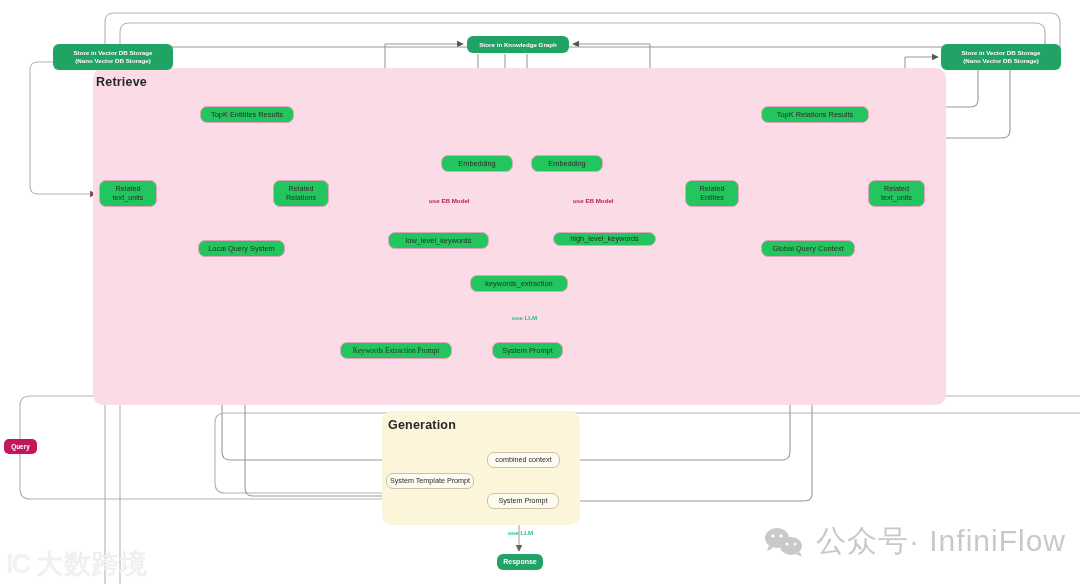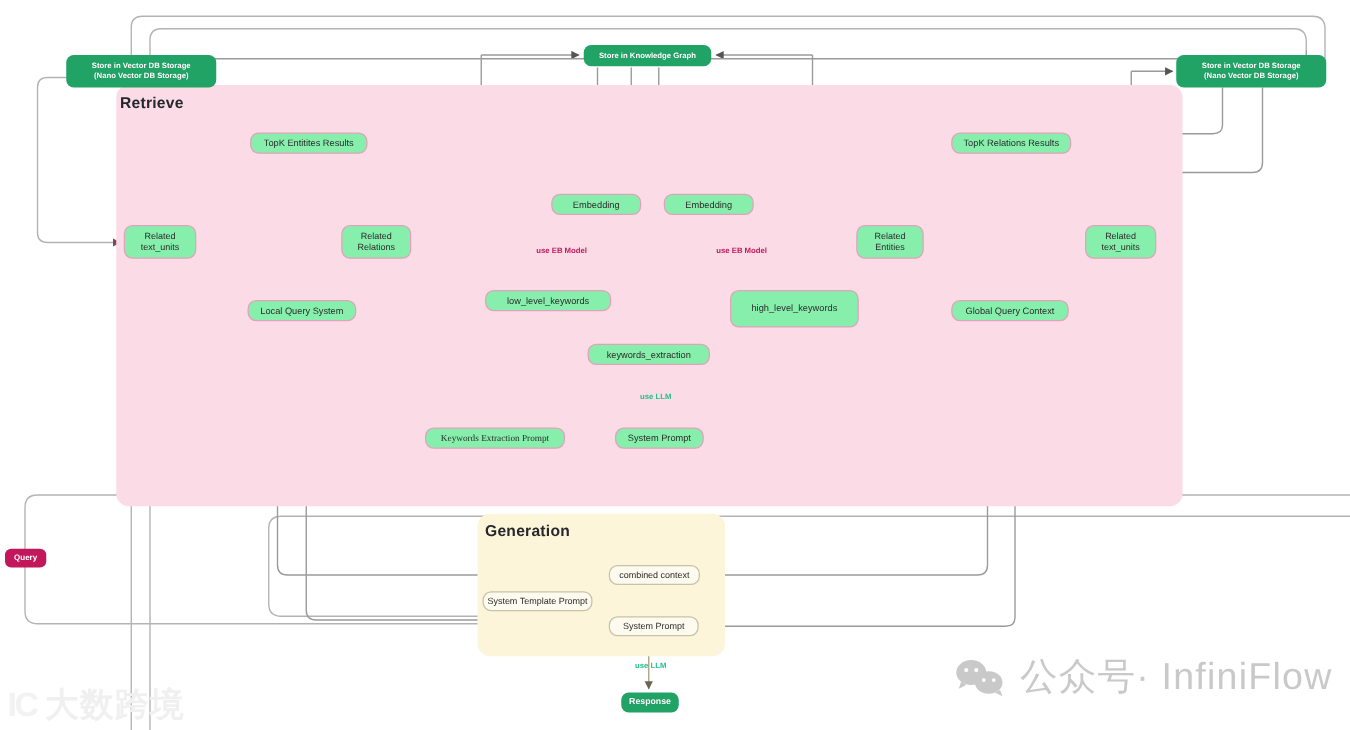"TopK Entitites Results" .n-pink { background: #86efac -> #22c55e }
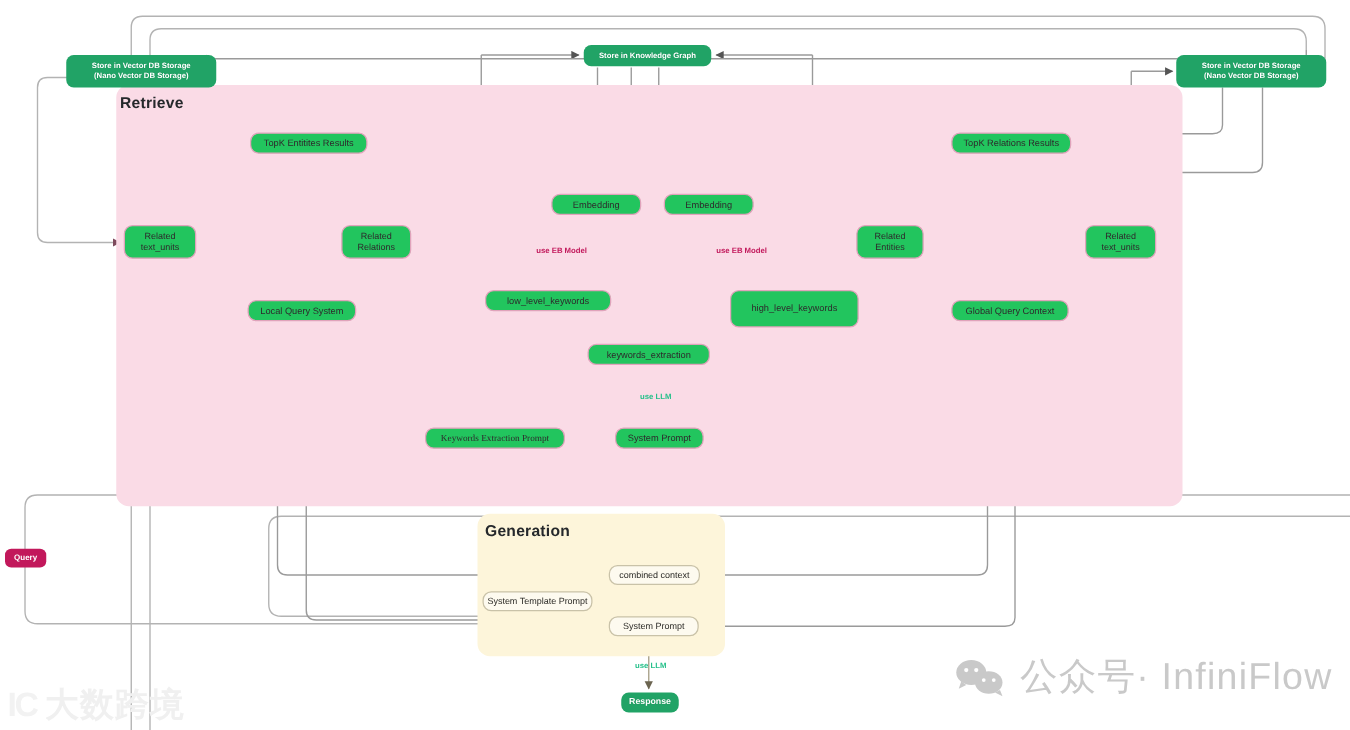"TopK Relations Results" div.node { width: 96px -> 108px }
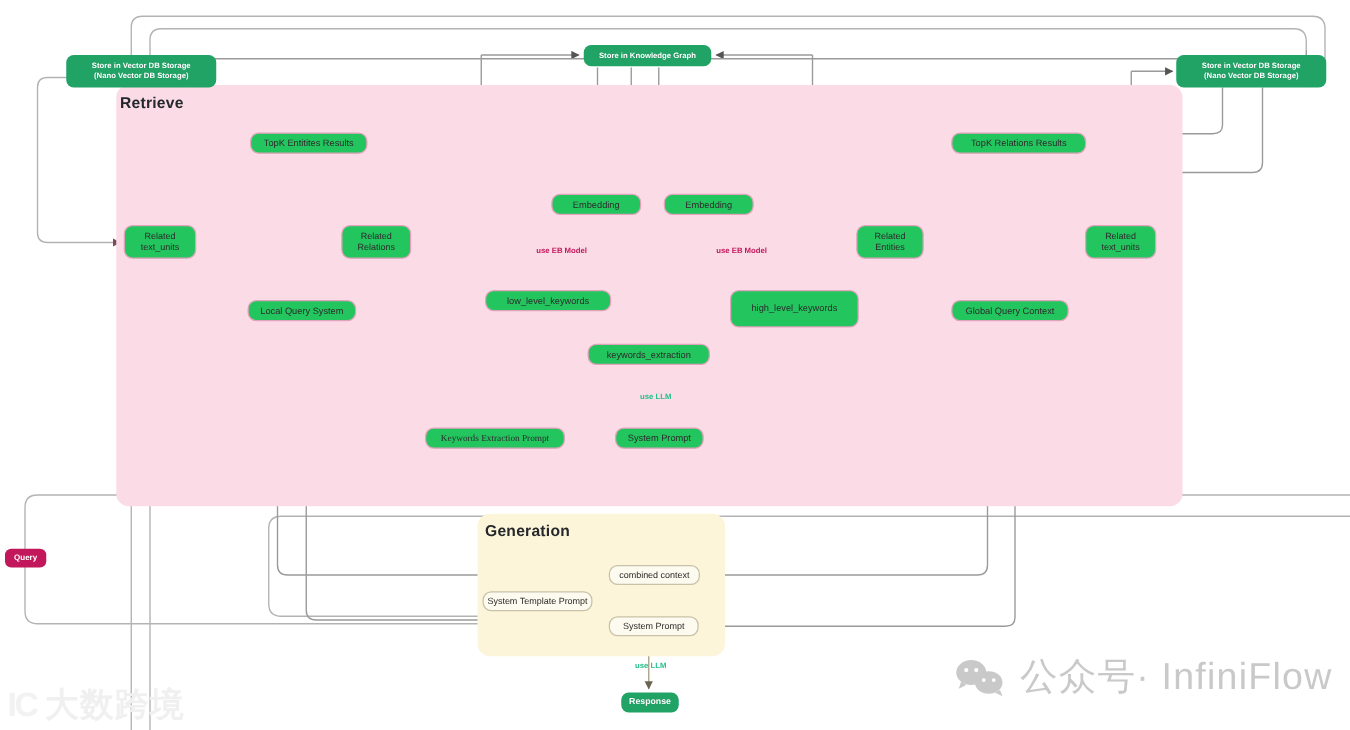"high_level_keywords" div.node { height: 30px -> 14px; margin-left: 31px -> none }
